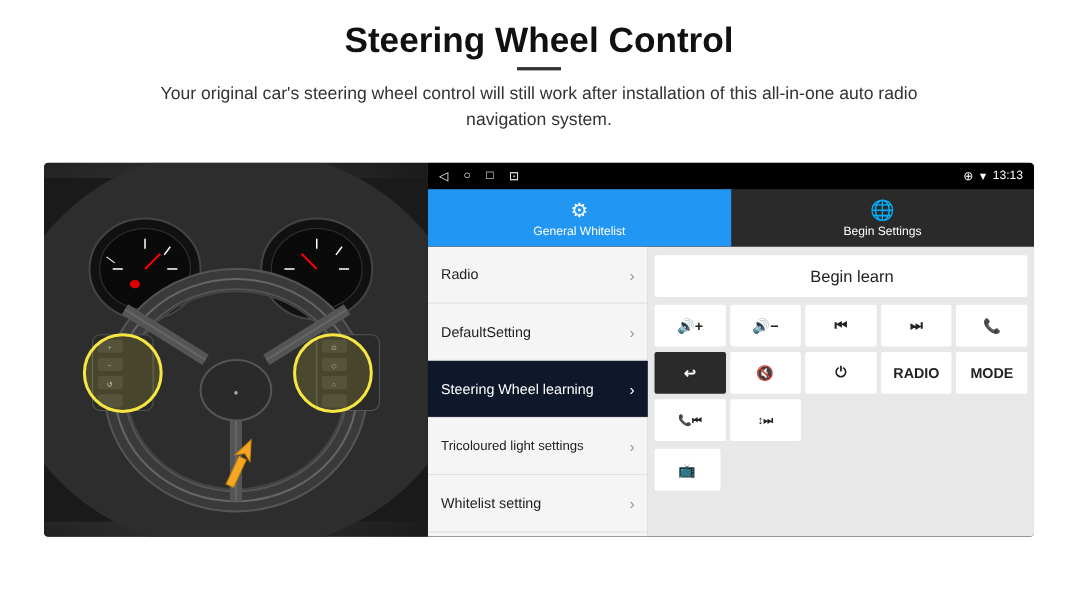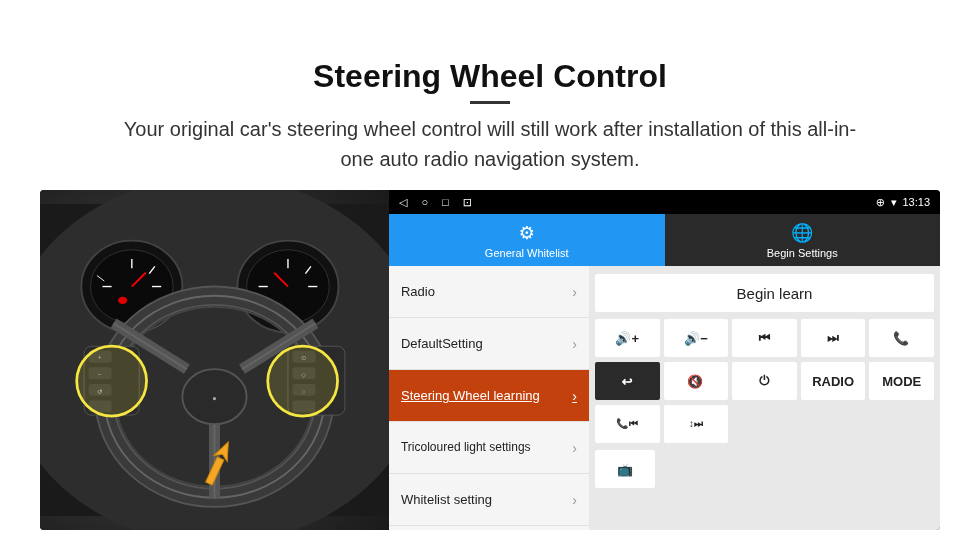"Steering Wheel Control" .page-title { margin-top: 40px -> none }
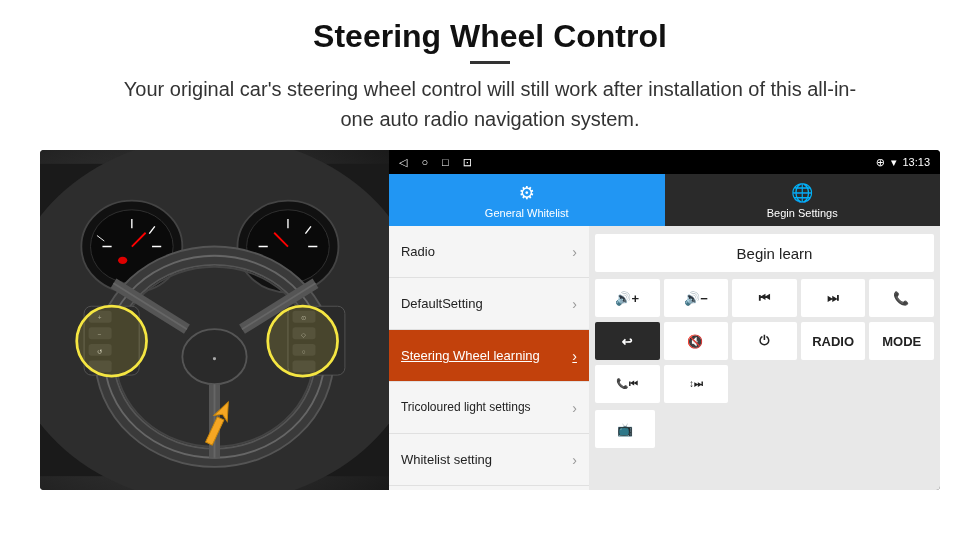"Your original car's steering wheel" .page-subtitle { font-size: 20px -> 16px; margin-bottom: 16px -> 26px }
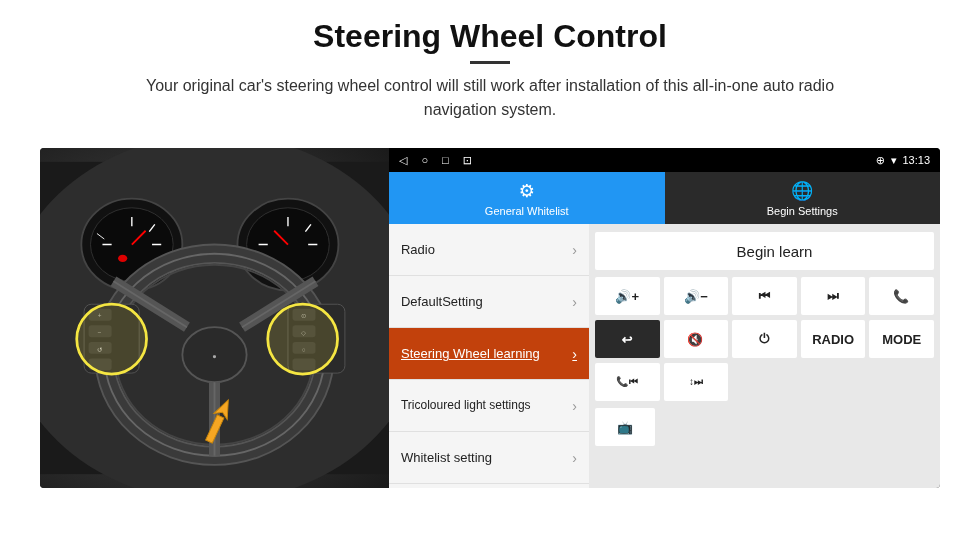"Steering Wheel learning" .menu-item.active { background: #c2410c -> #0f172a; text-decoration: underline -> none }
